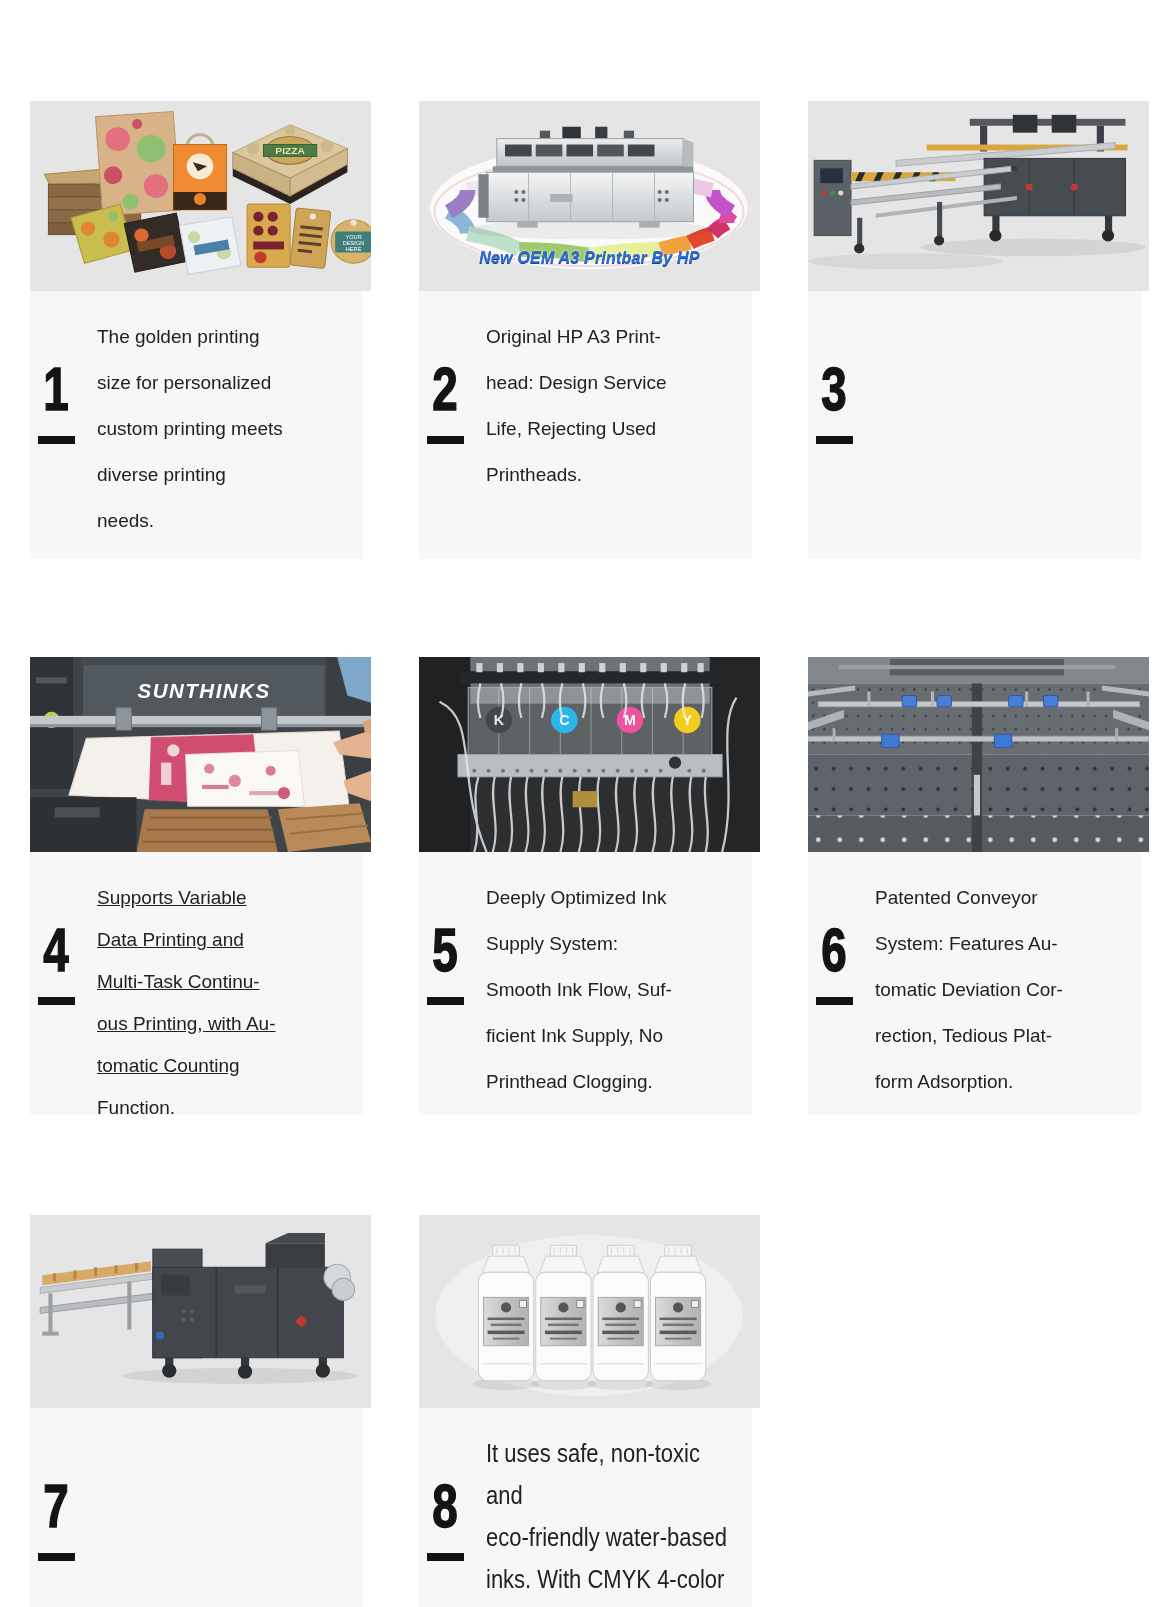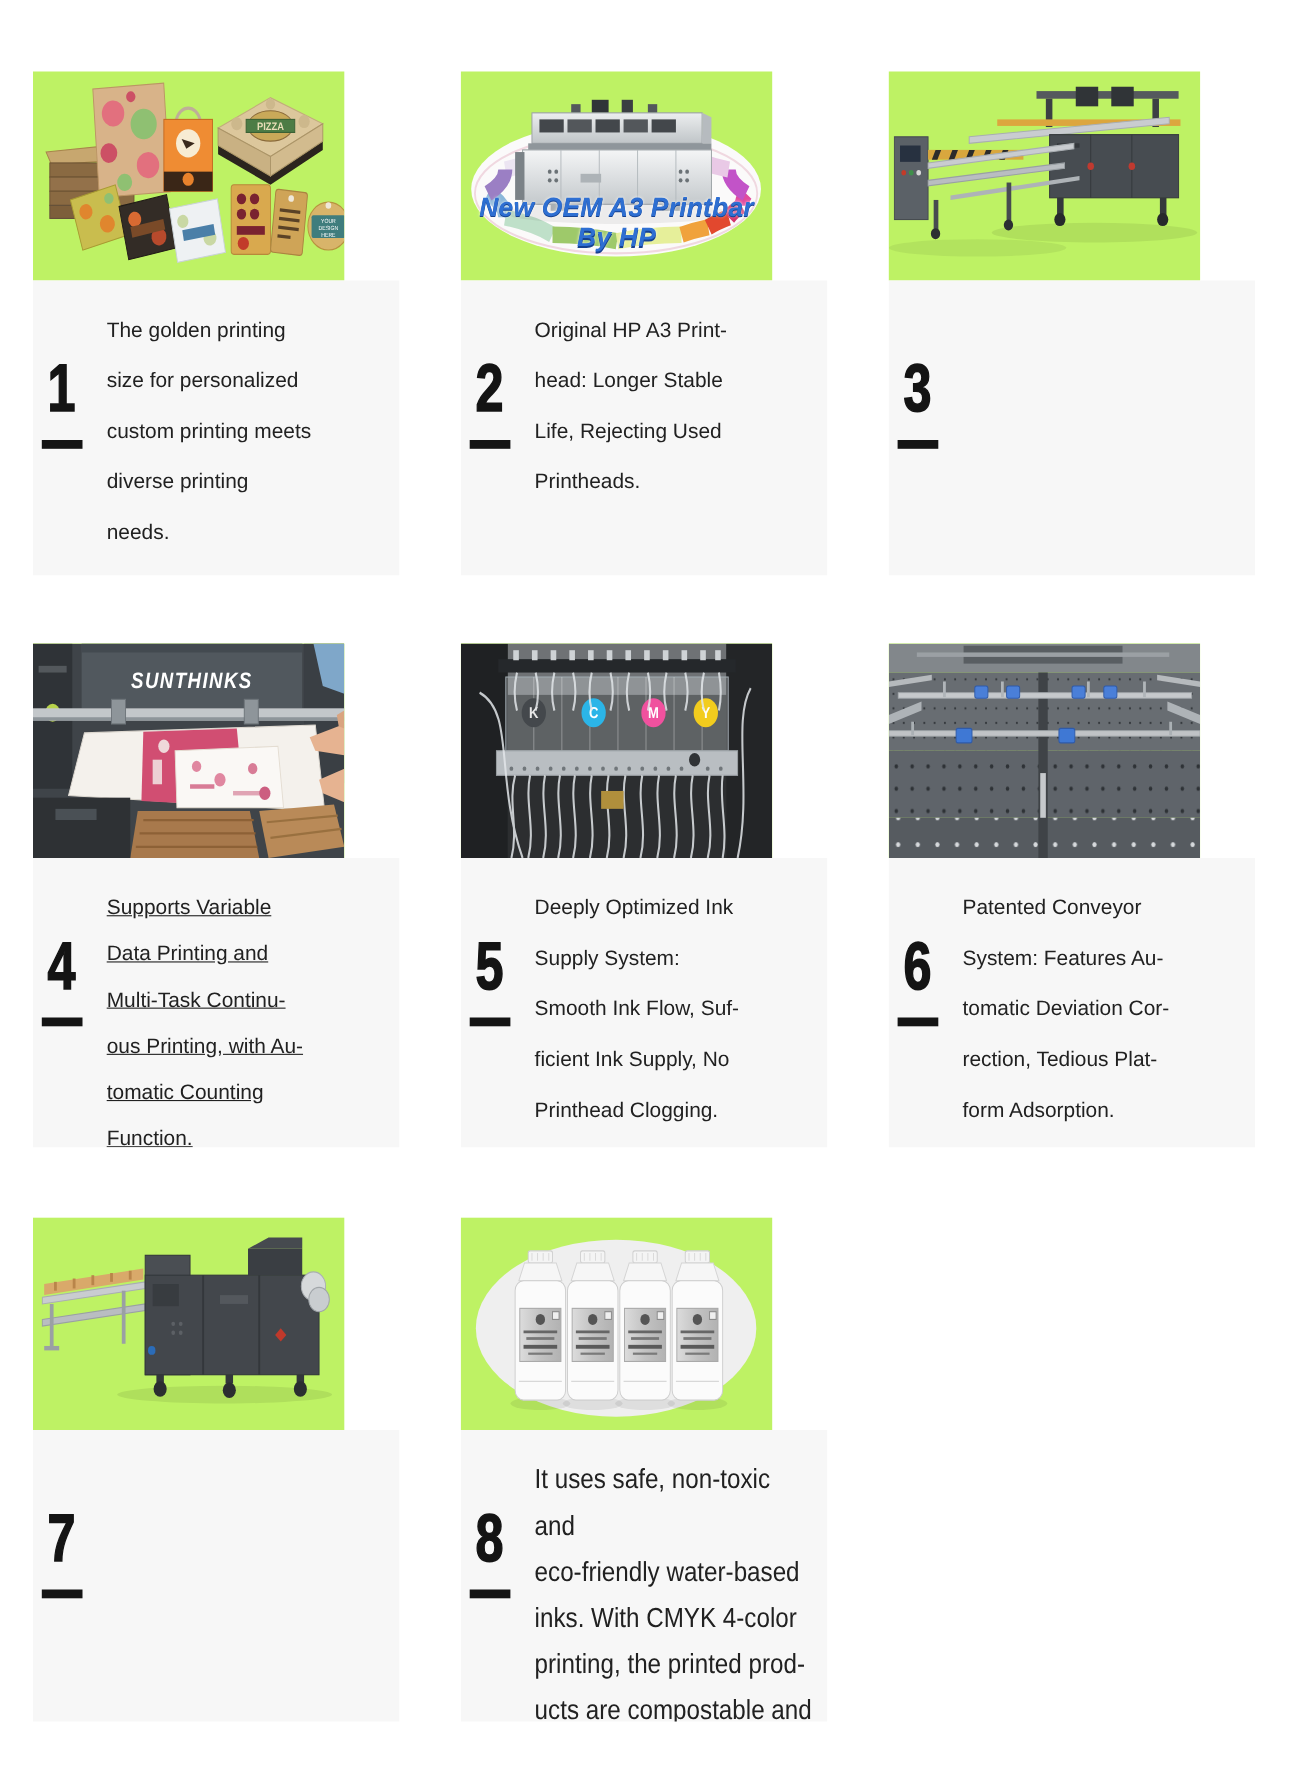"PIZZA" .photo { background: #bef264 -> #e5e5e5; margin-top: none -> 36px; width: 283px -> 341px }
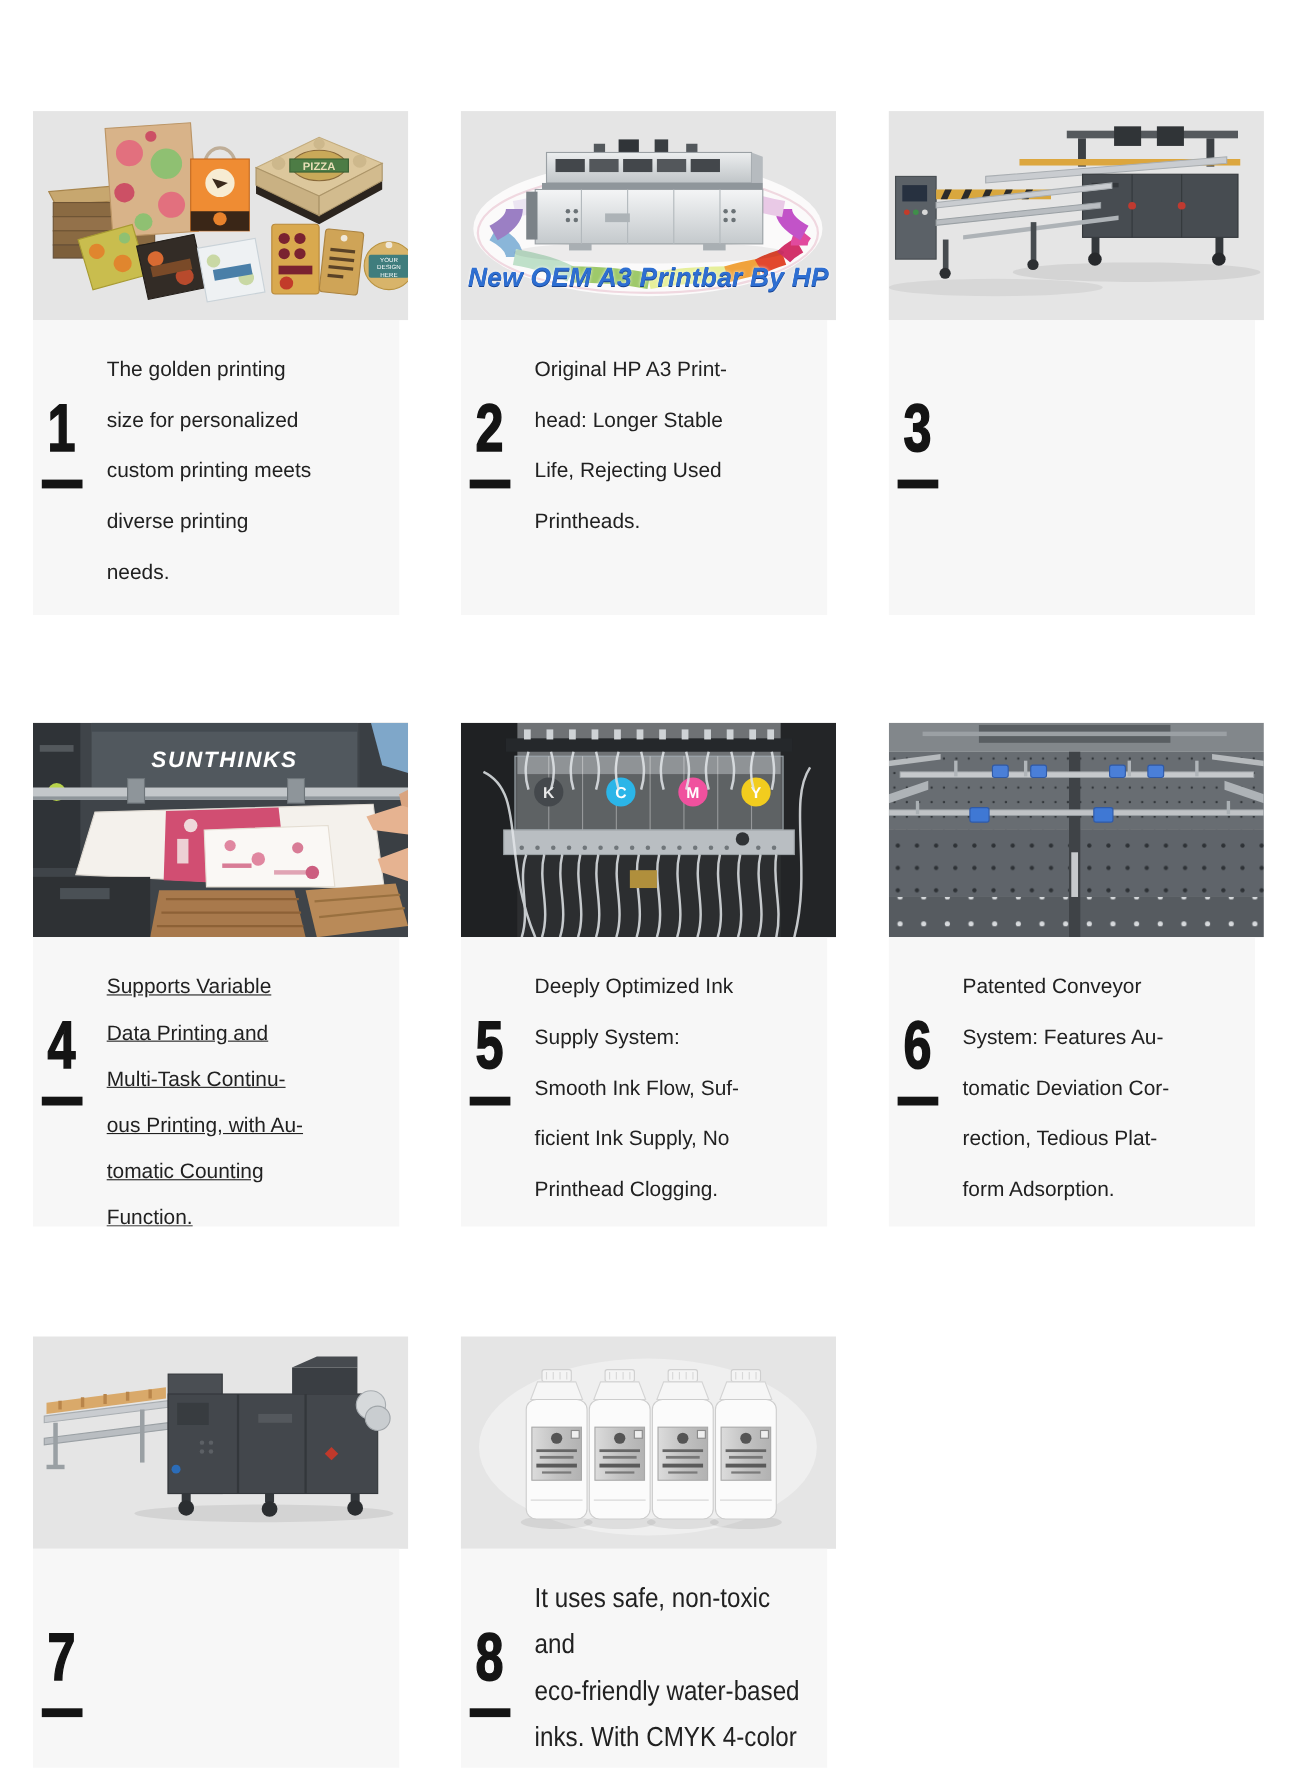"New OEM A3 Printbar By" .photo-caption { font-size: 24px -> 16px }
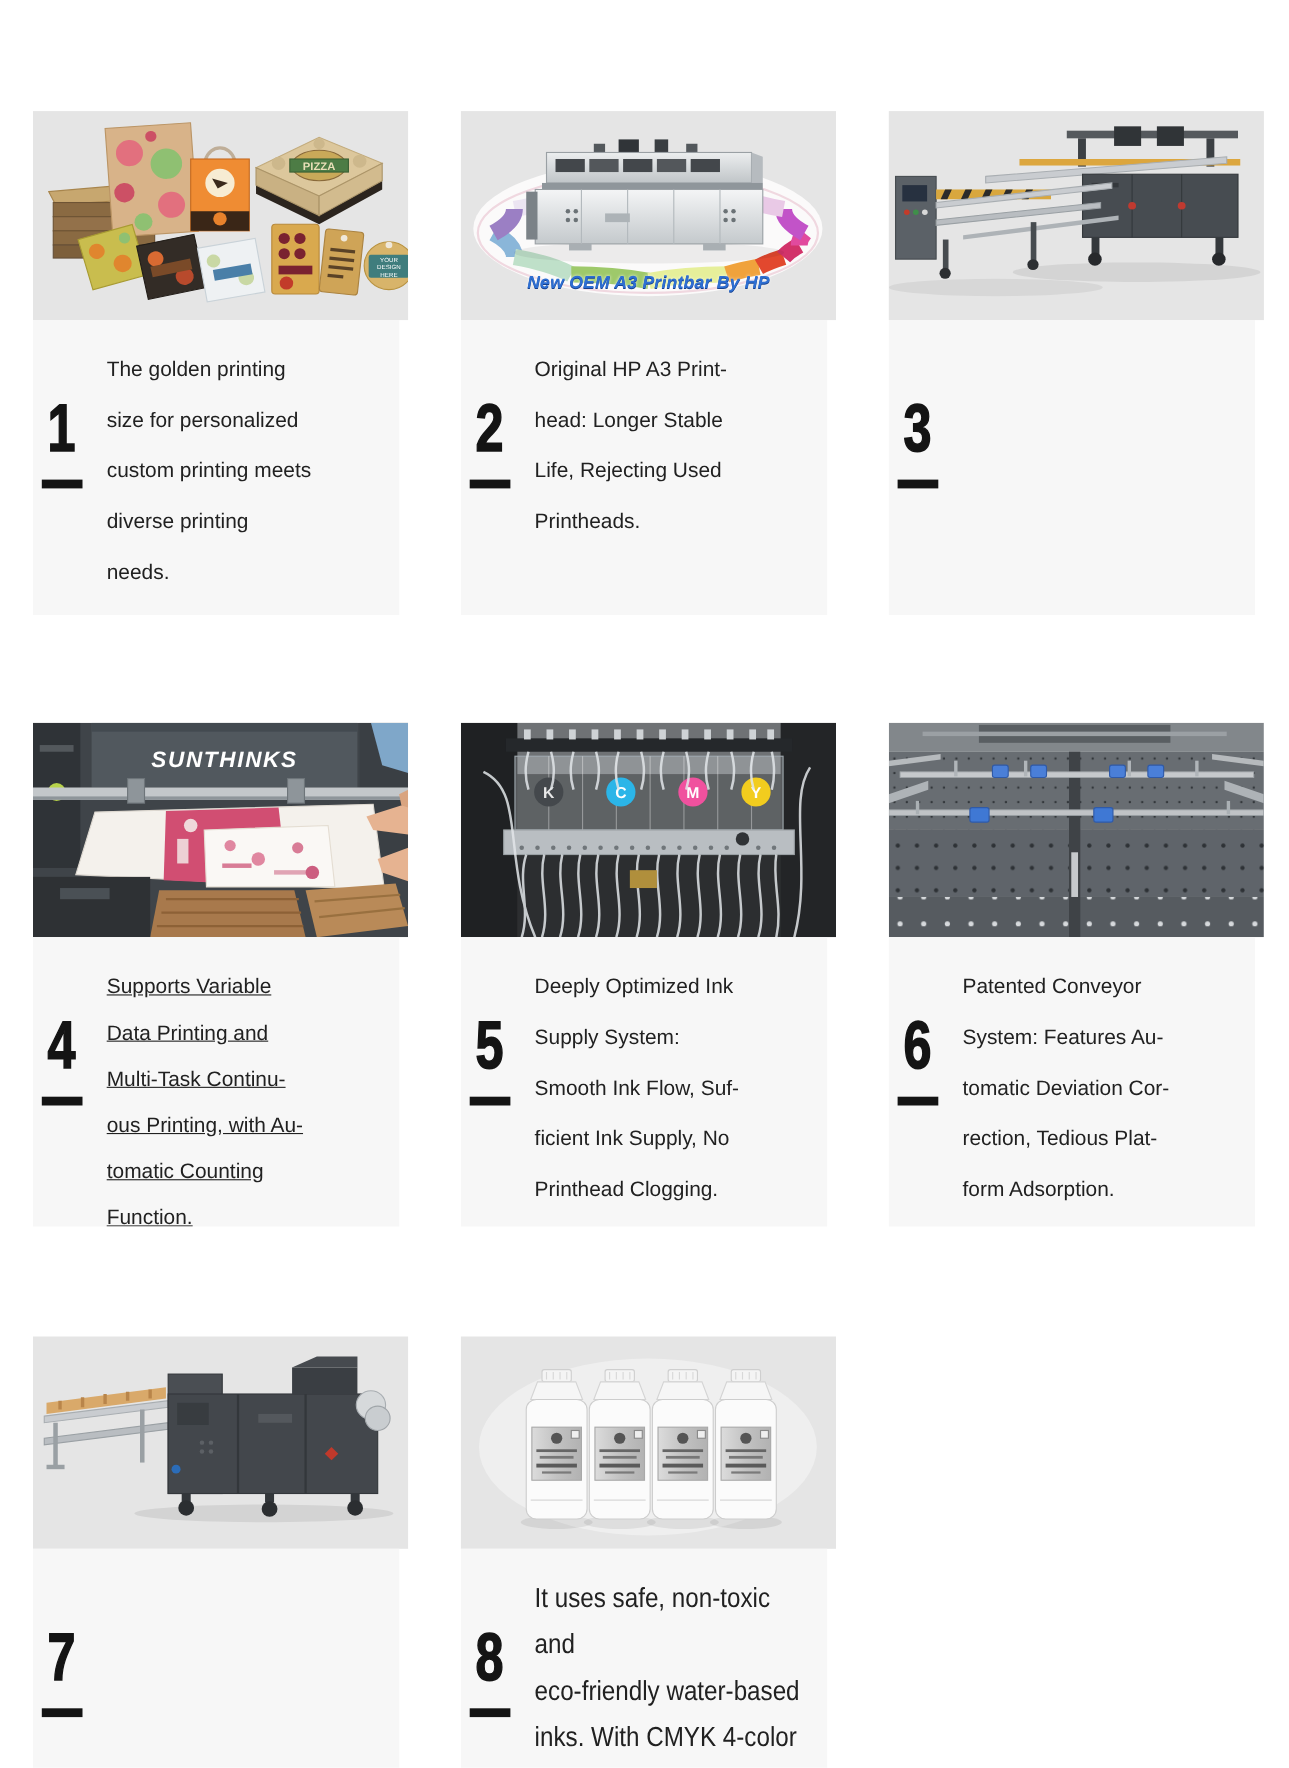"Original HP A3 Print-" div.desc { text: Longer Stable -> Design Service }
